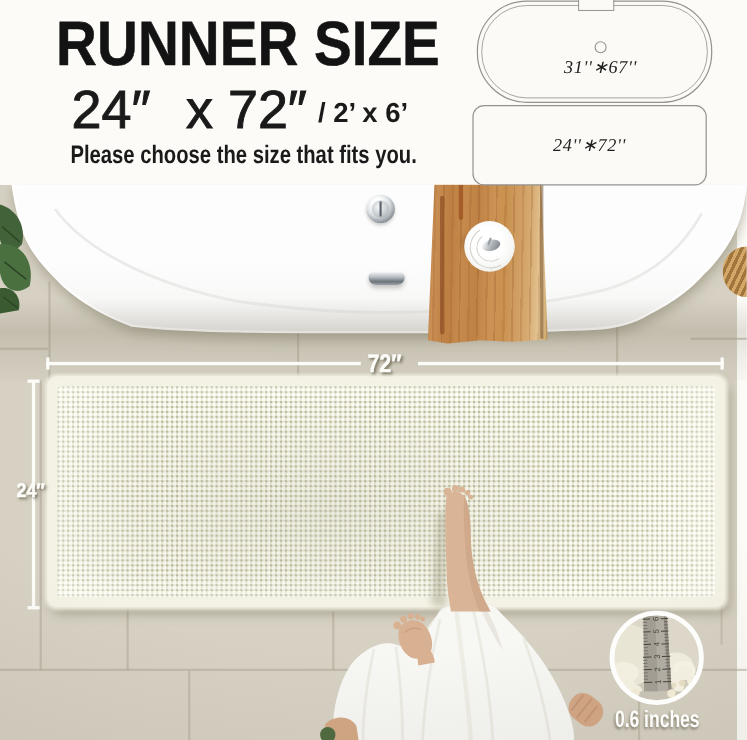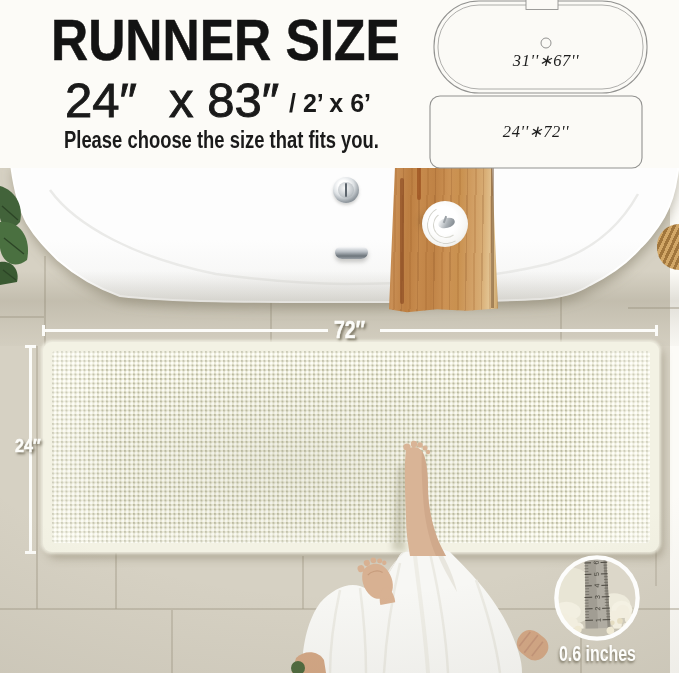"x 83″" span { text: 83 -> 72 }
